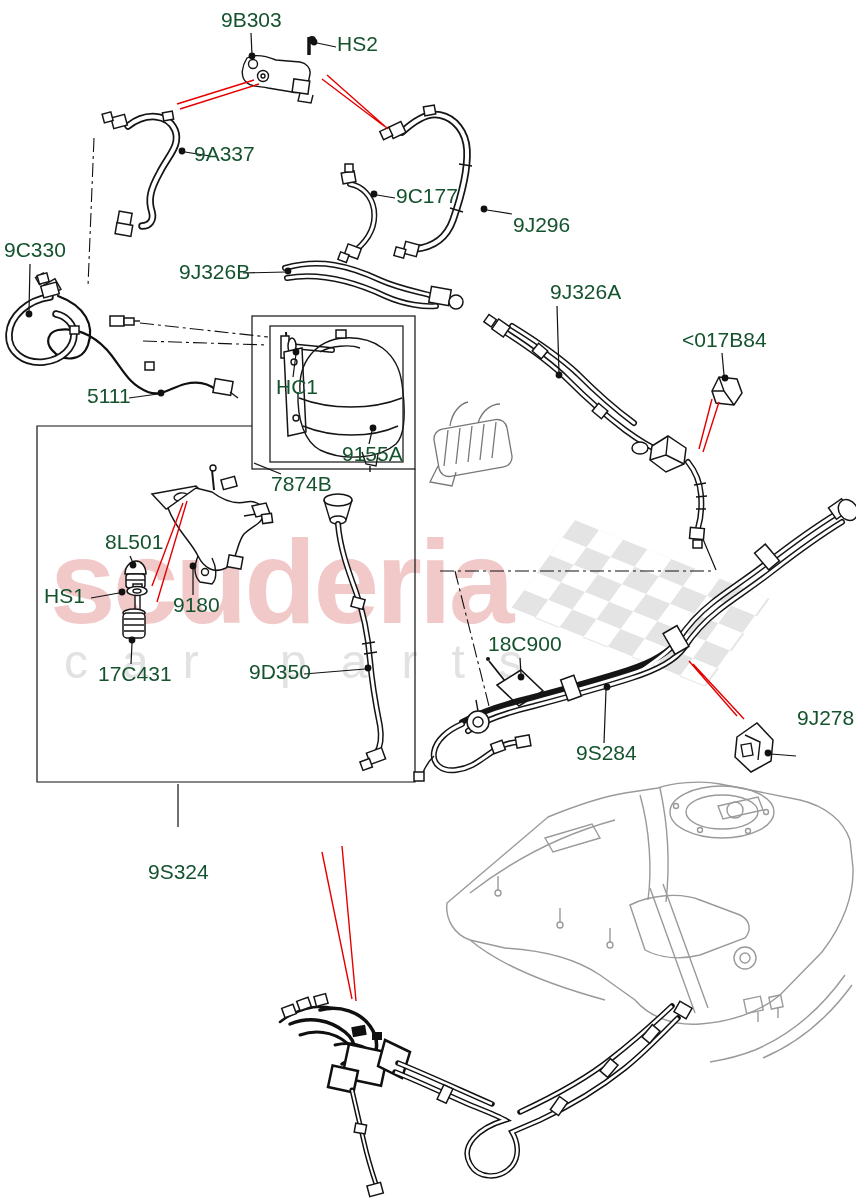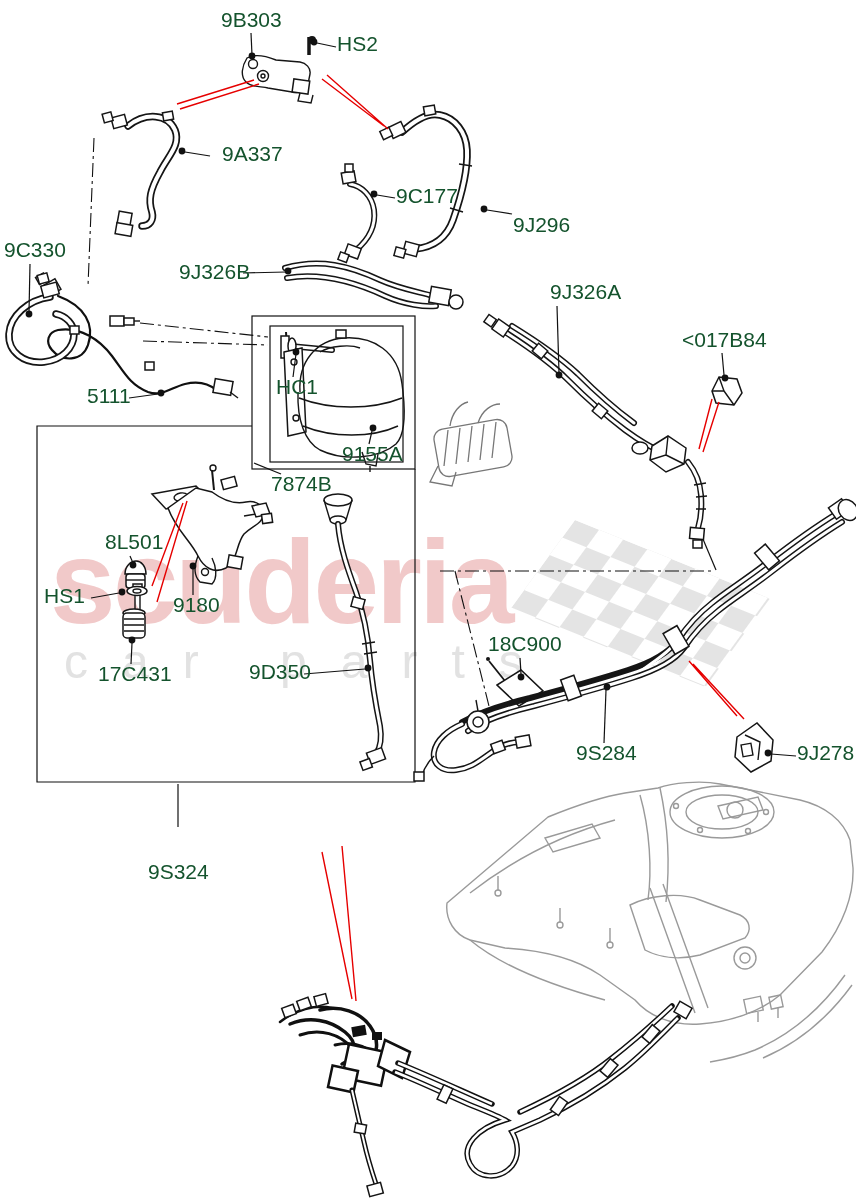"9A337" div.plabel { left: 222px -> 194px }
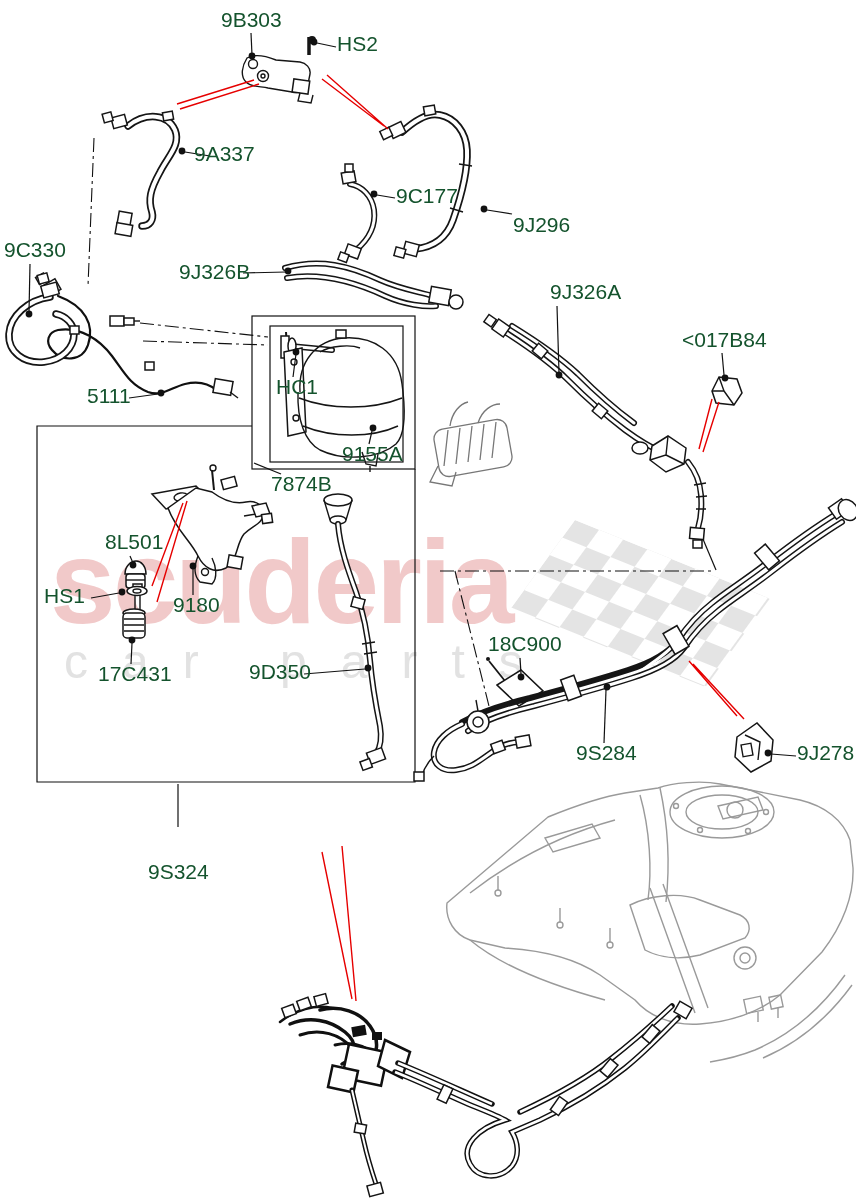"9J278" div.plabel { top: 742px -> 707px }
